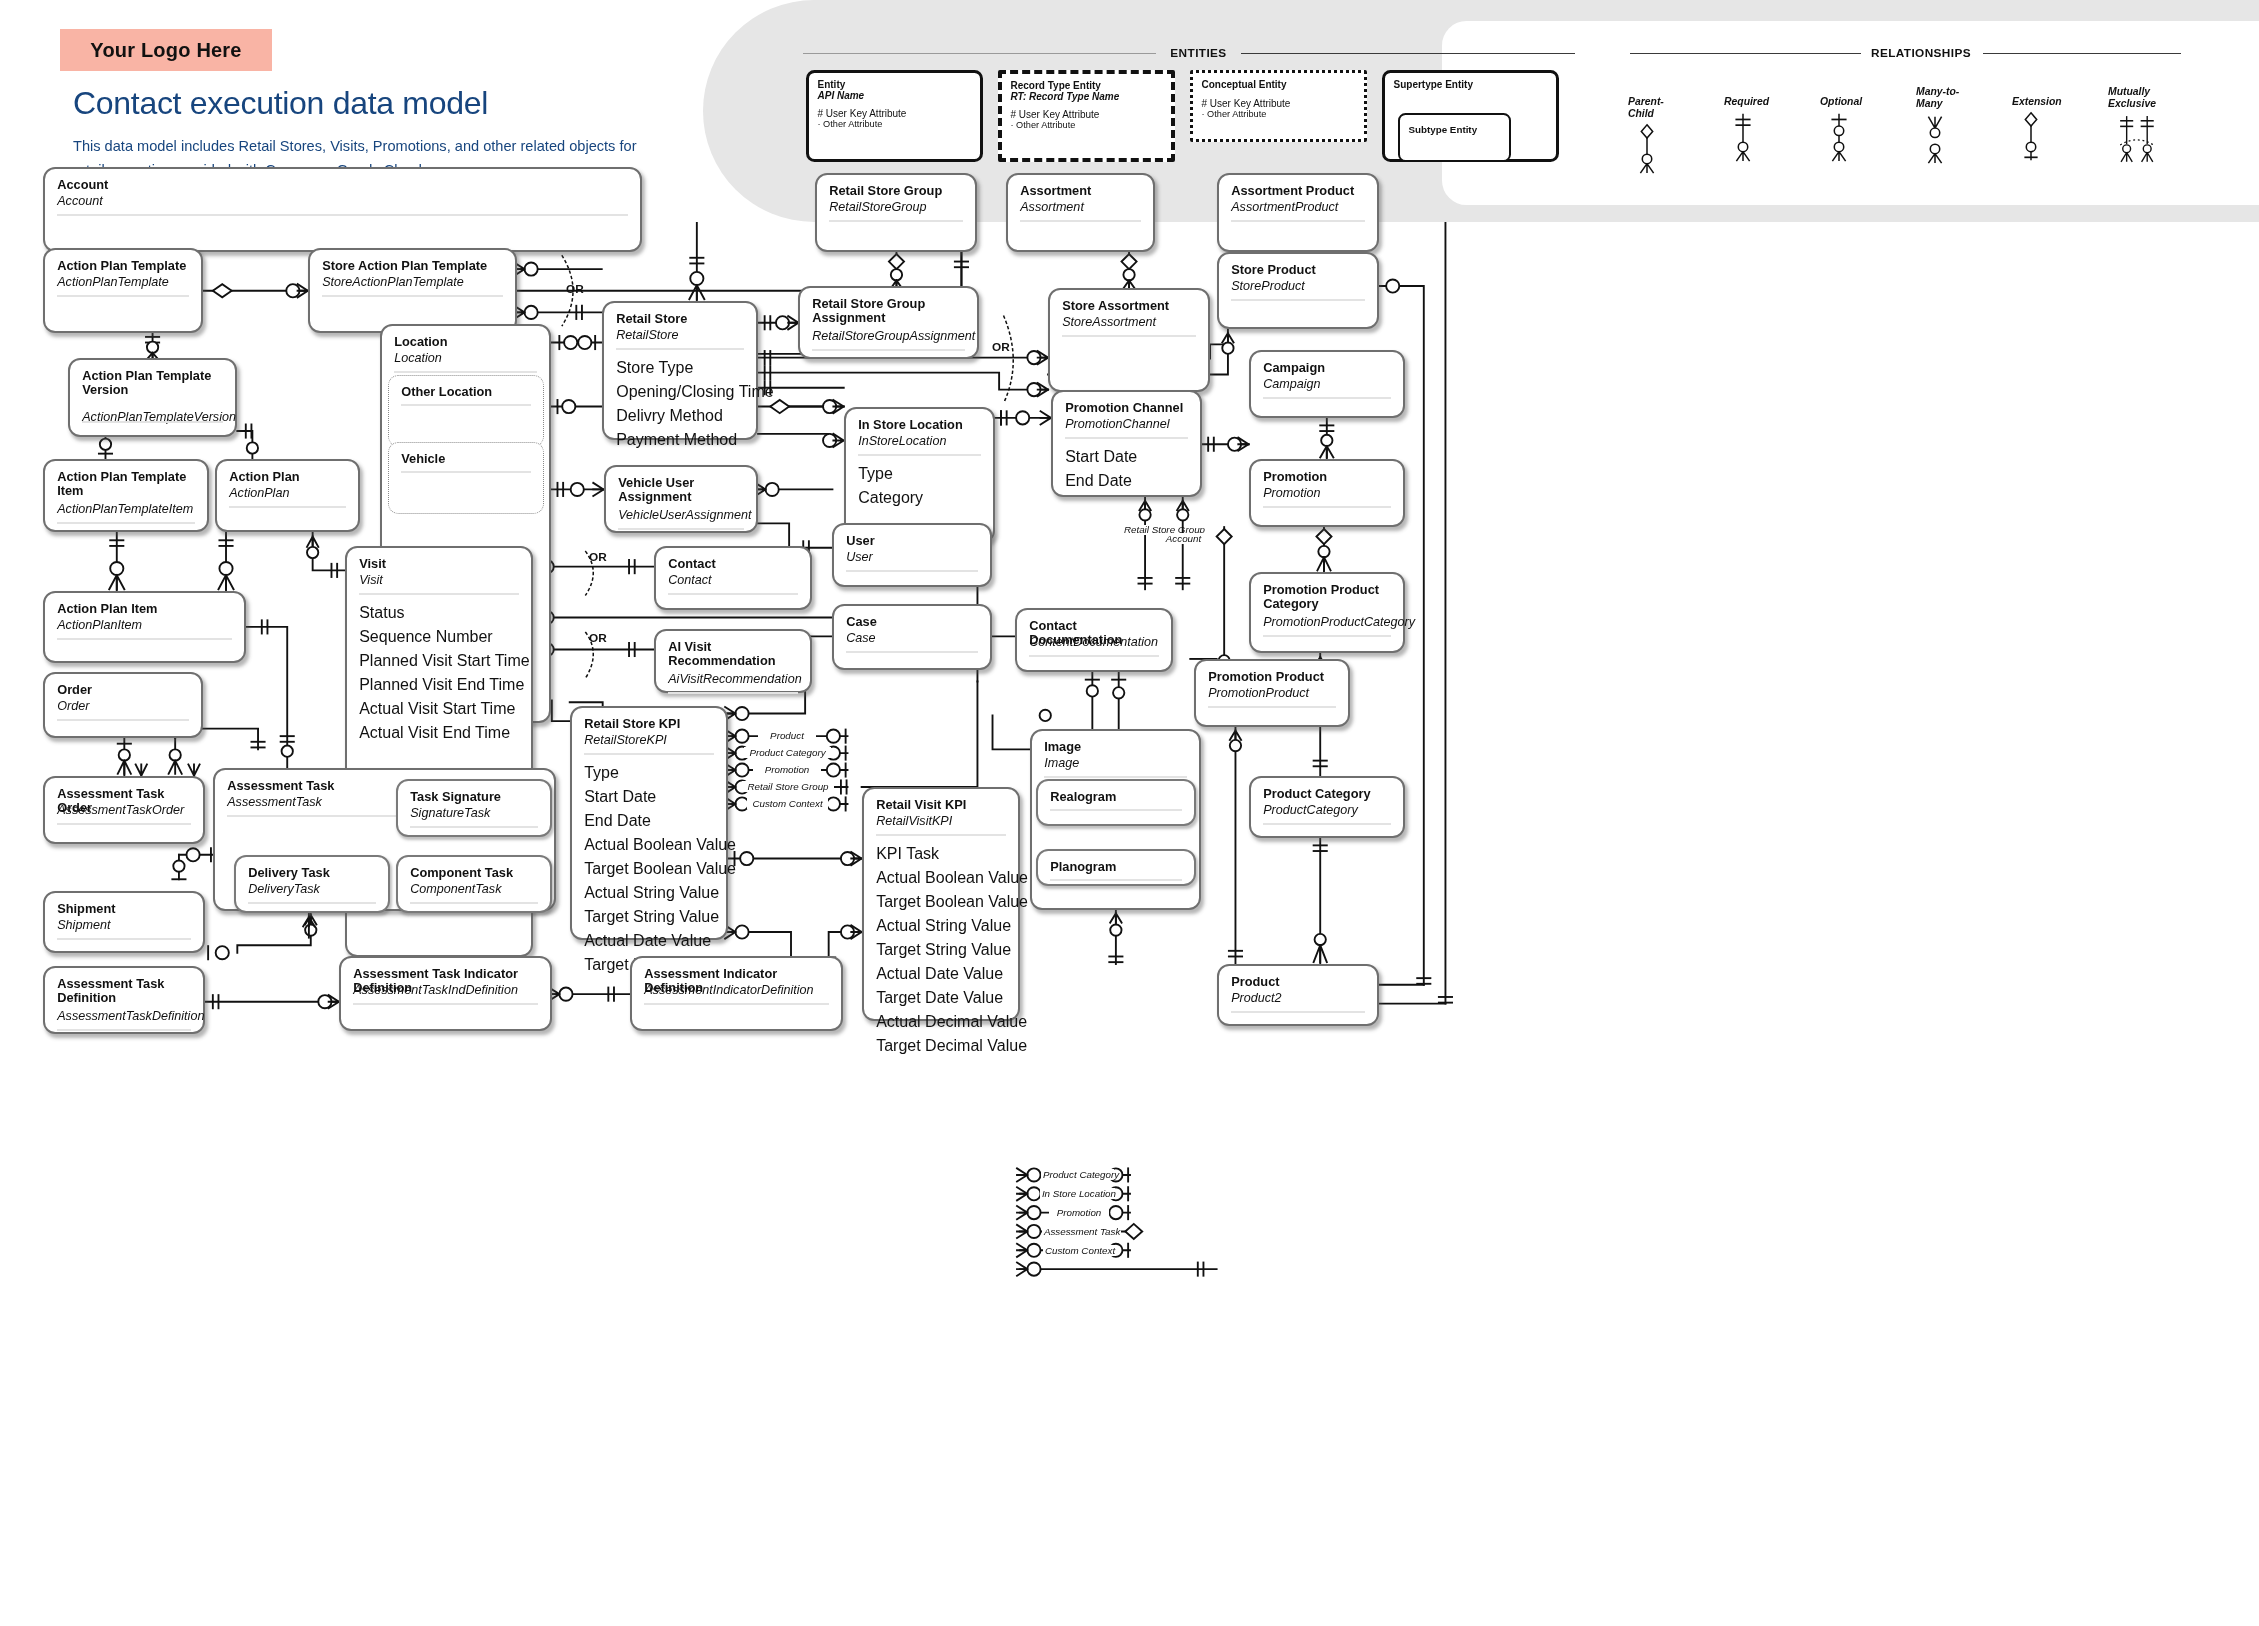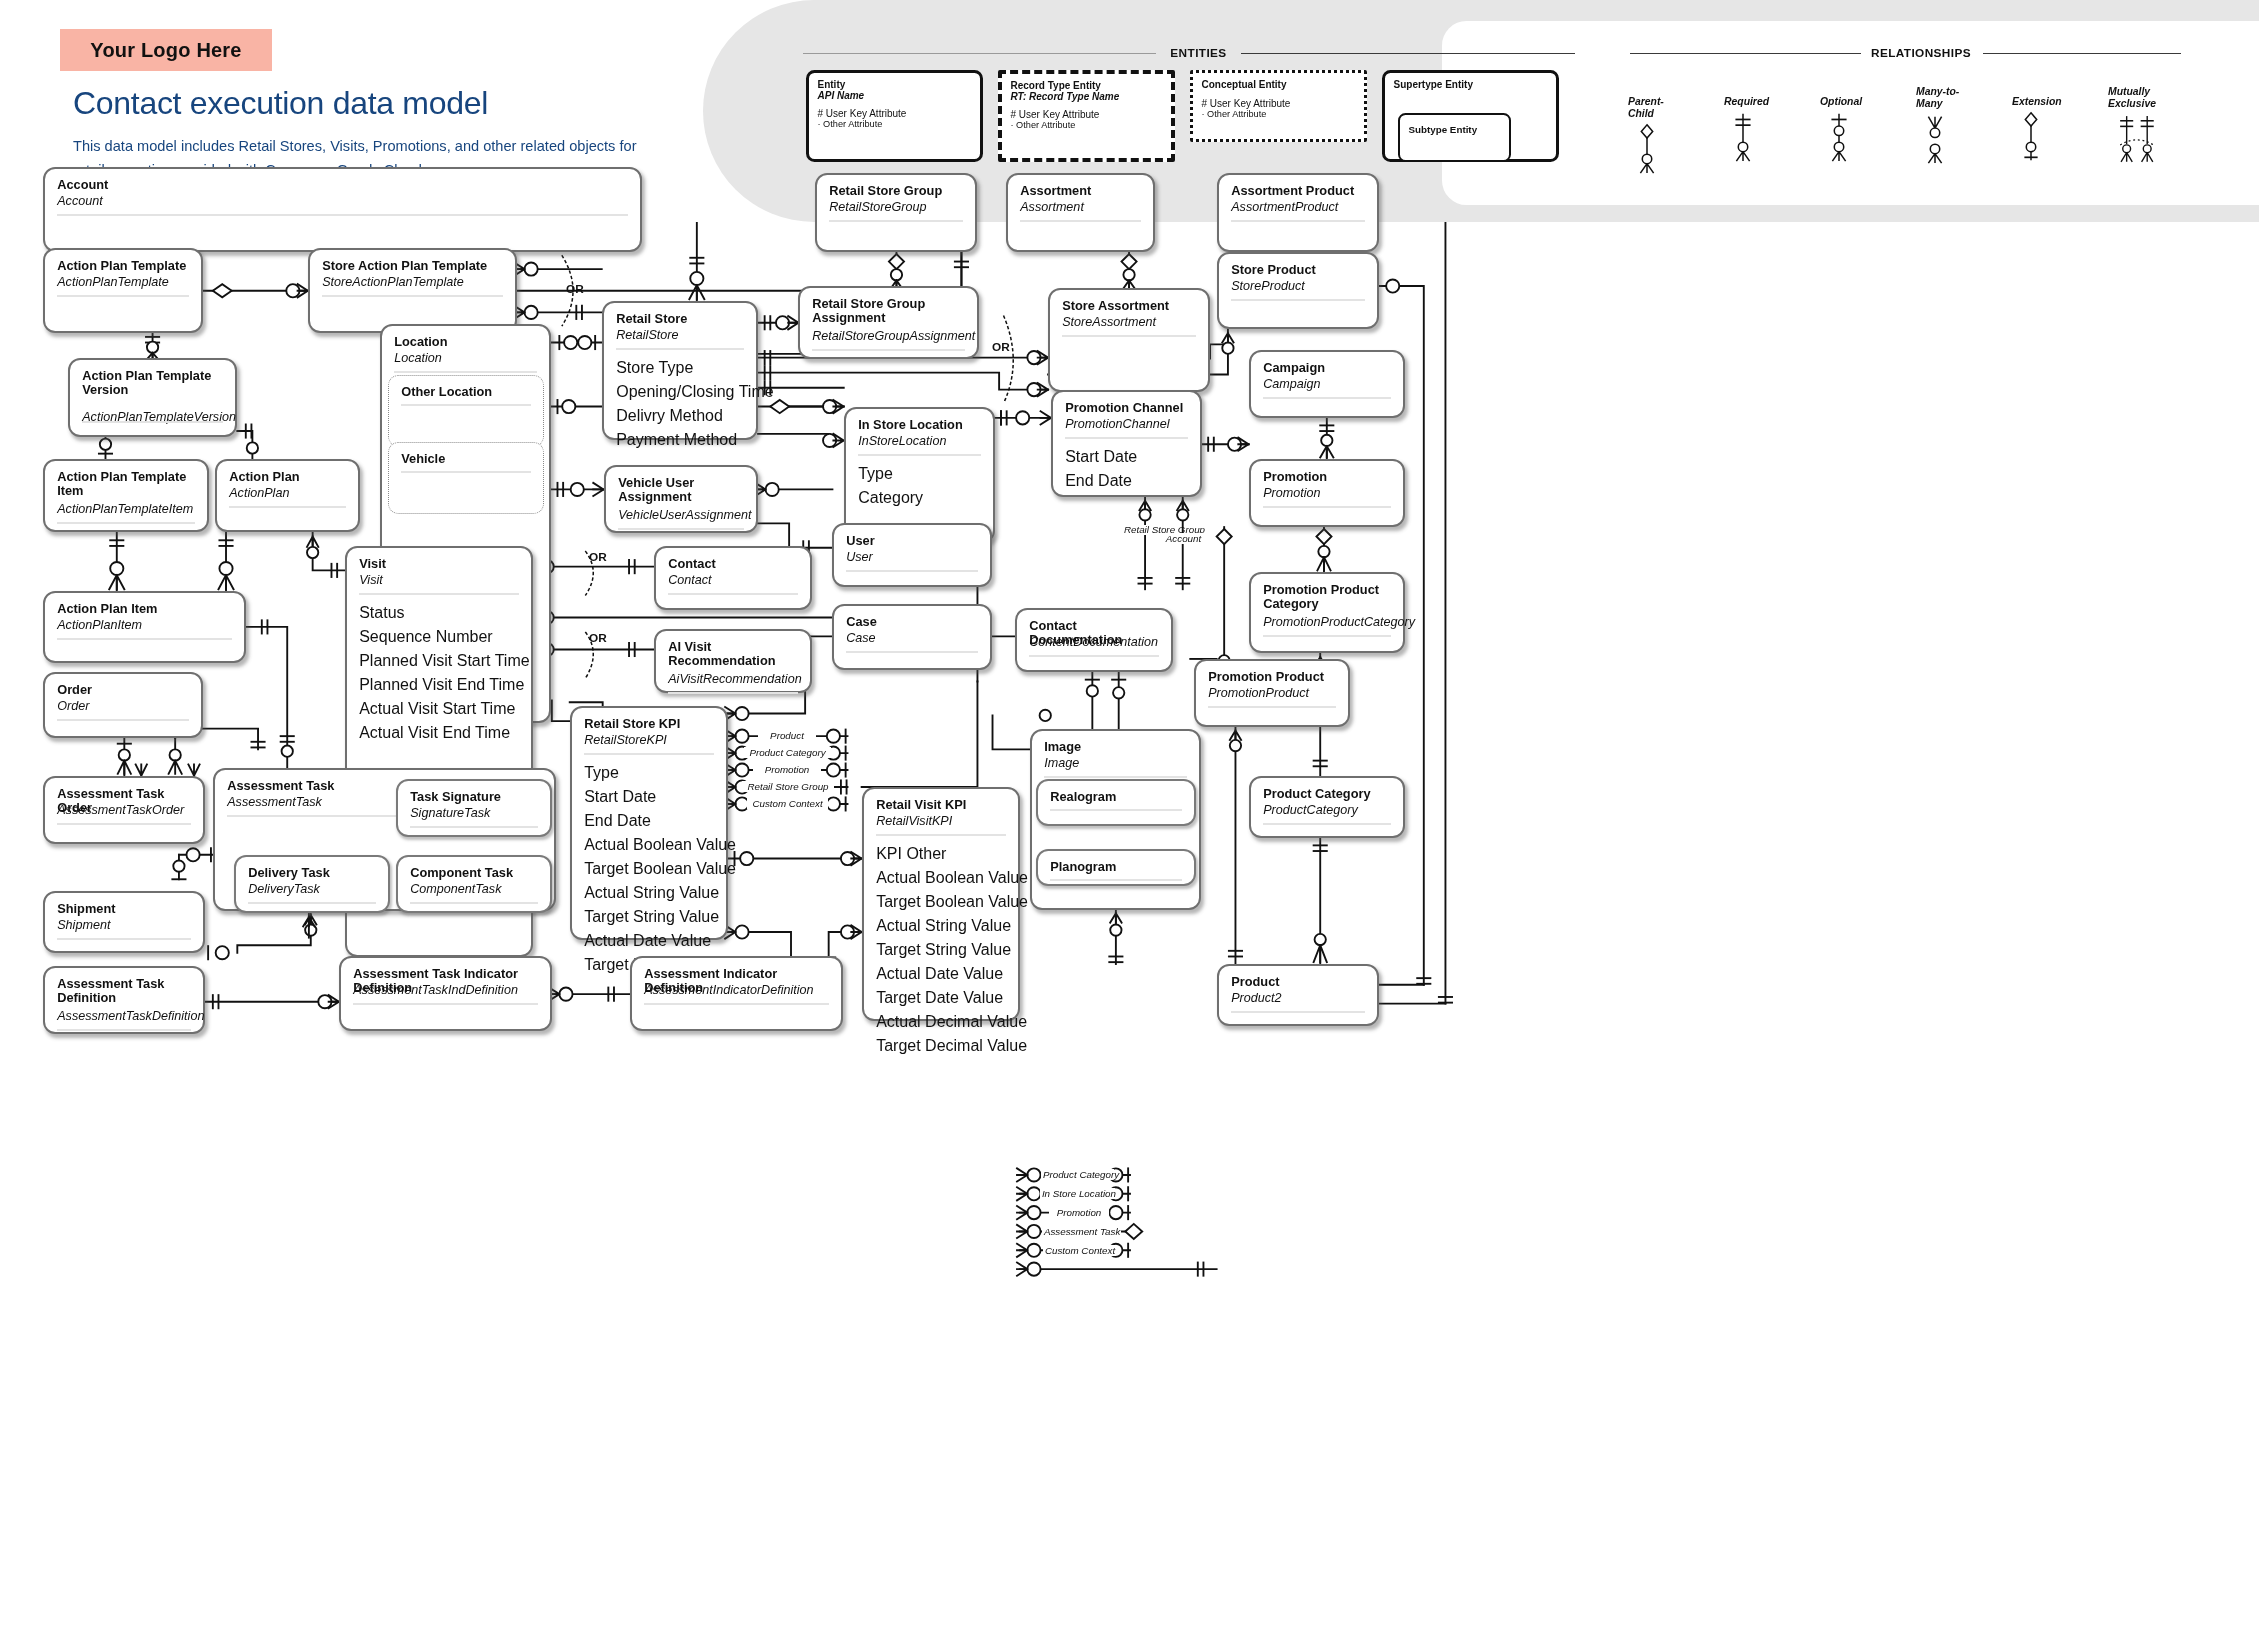"KPI Other" div.e-attr { text: Other -> Task }
